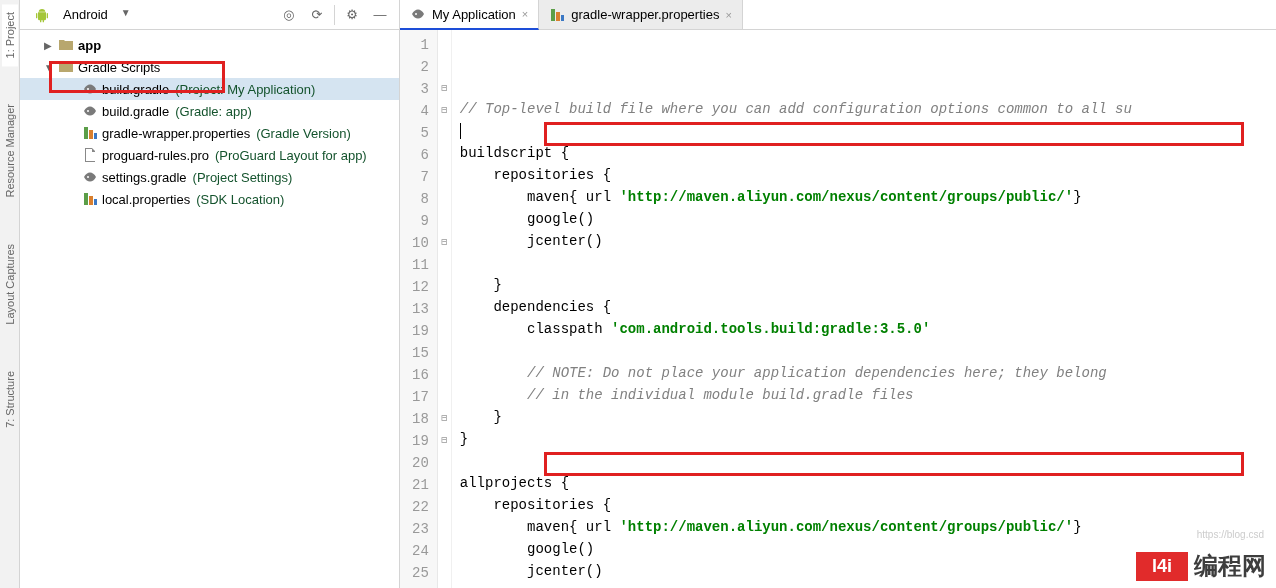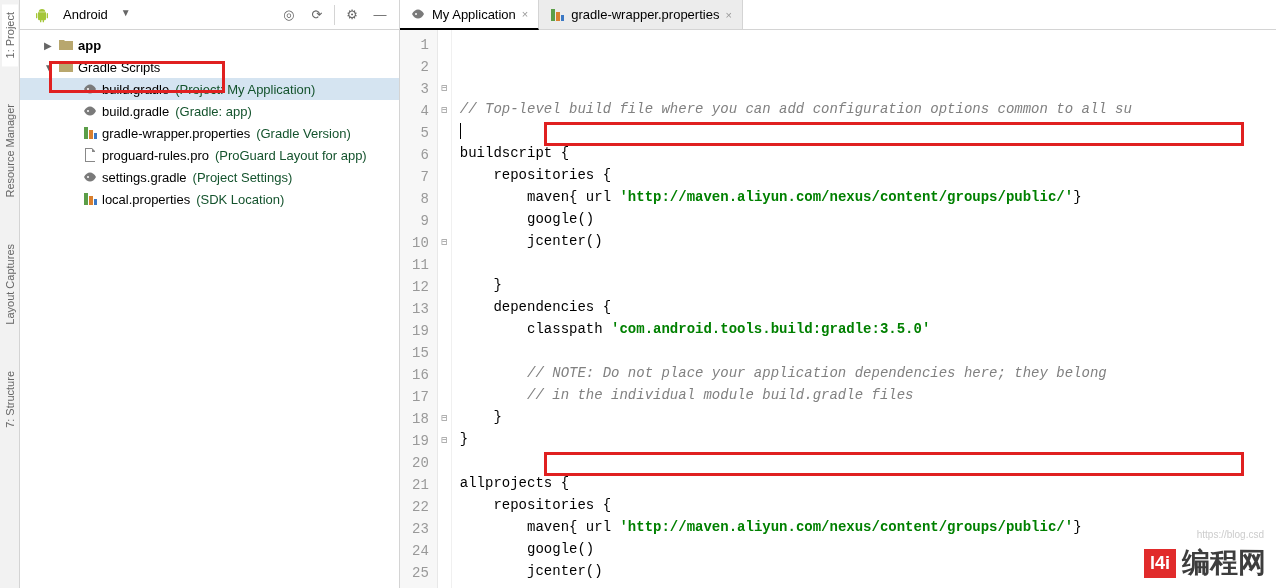"My Application" .tab.active { border-bottom: 2px solid #000000 -> 2px solid #1d4ed8 }
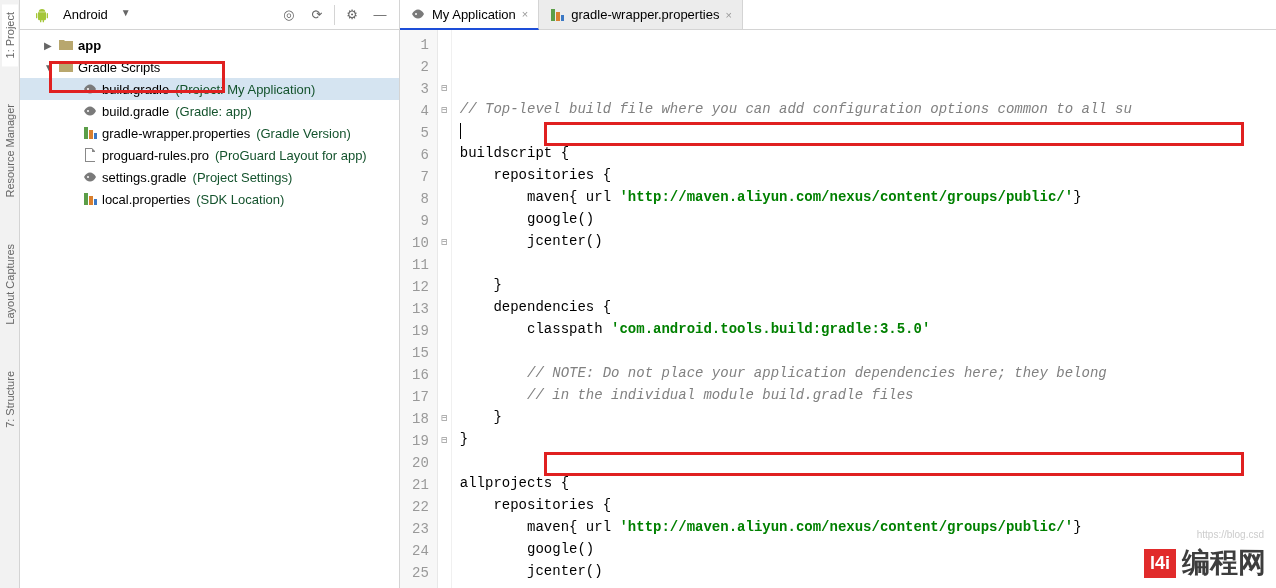"l4i" .wm-badge { padding: 4px 6px -> 4px 16px }
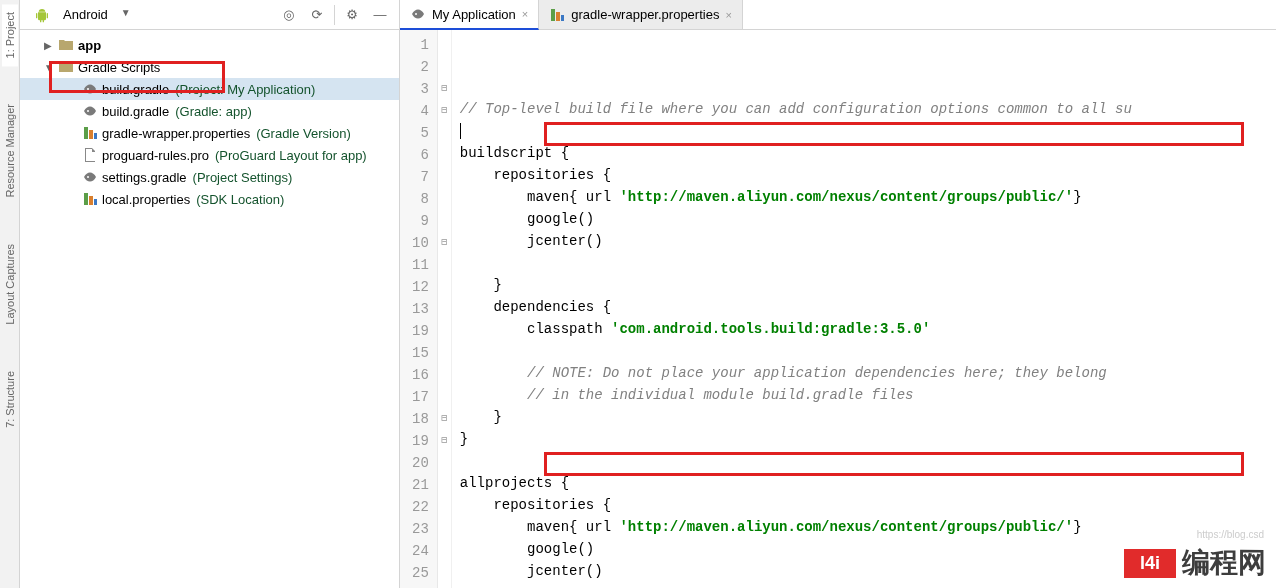"编程网" .wm-text { font-size: 28px -> 24px }
